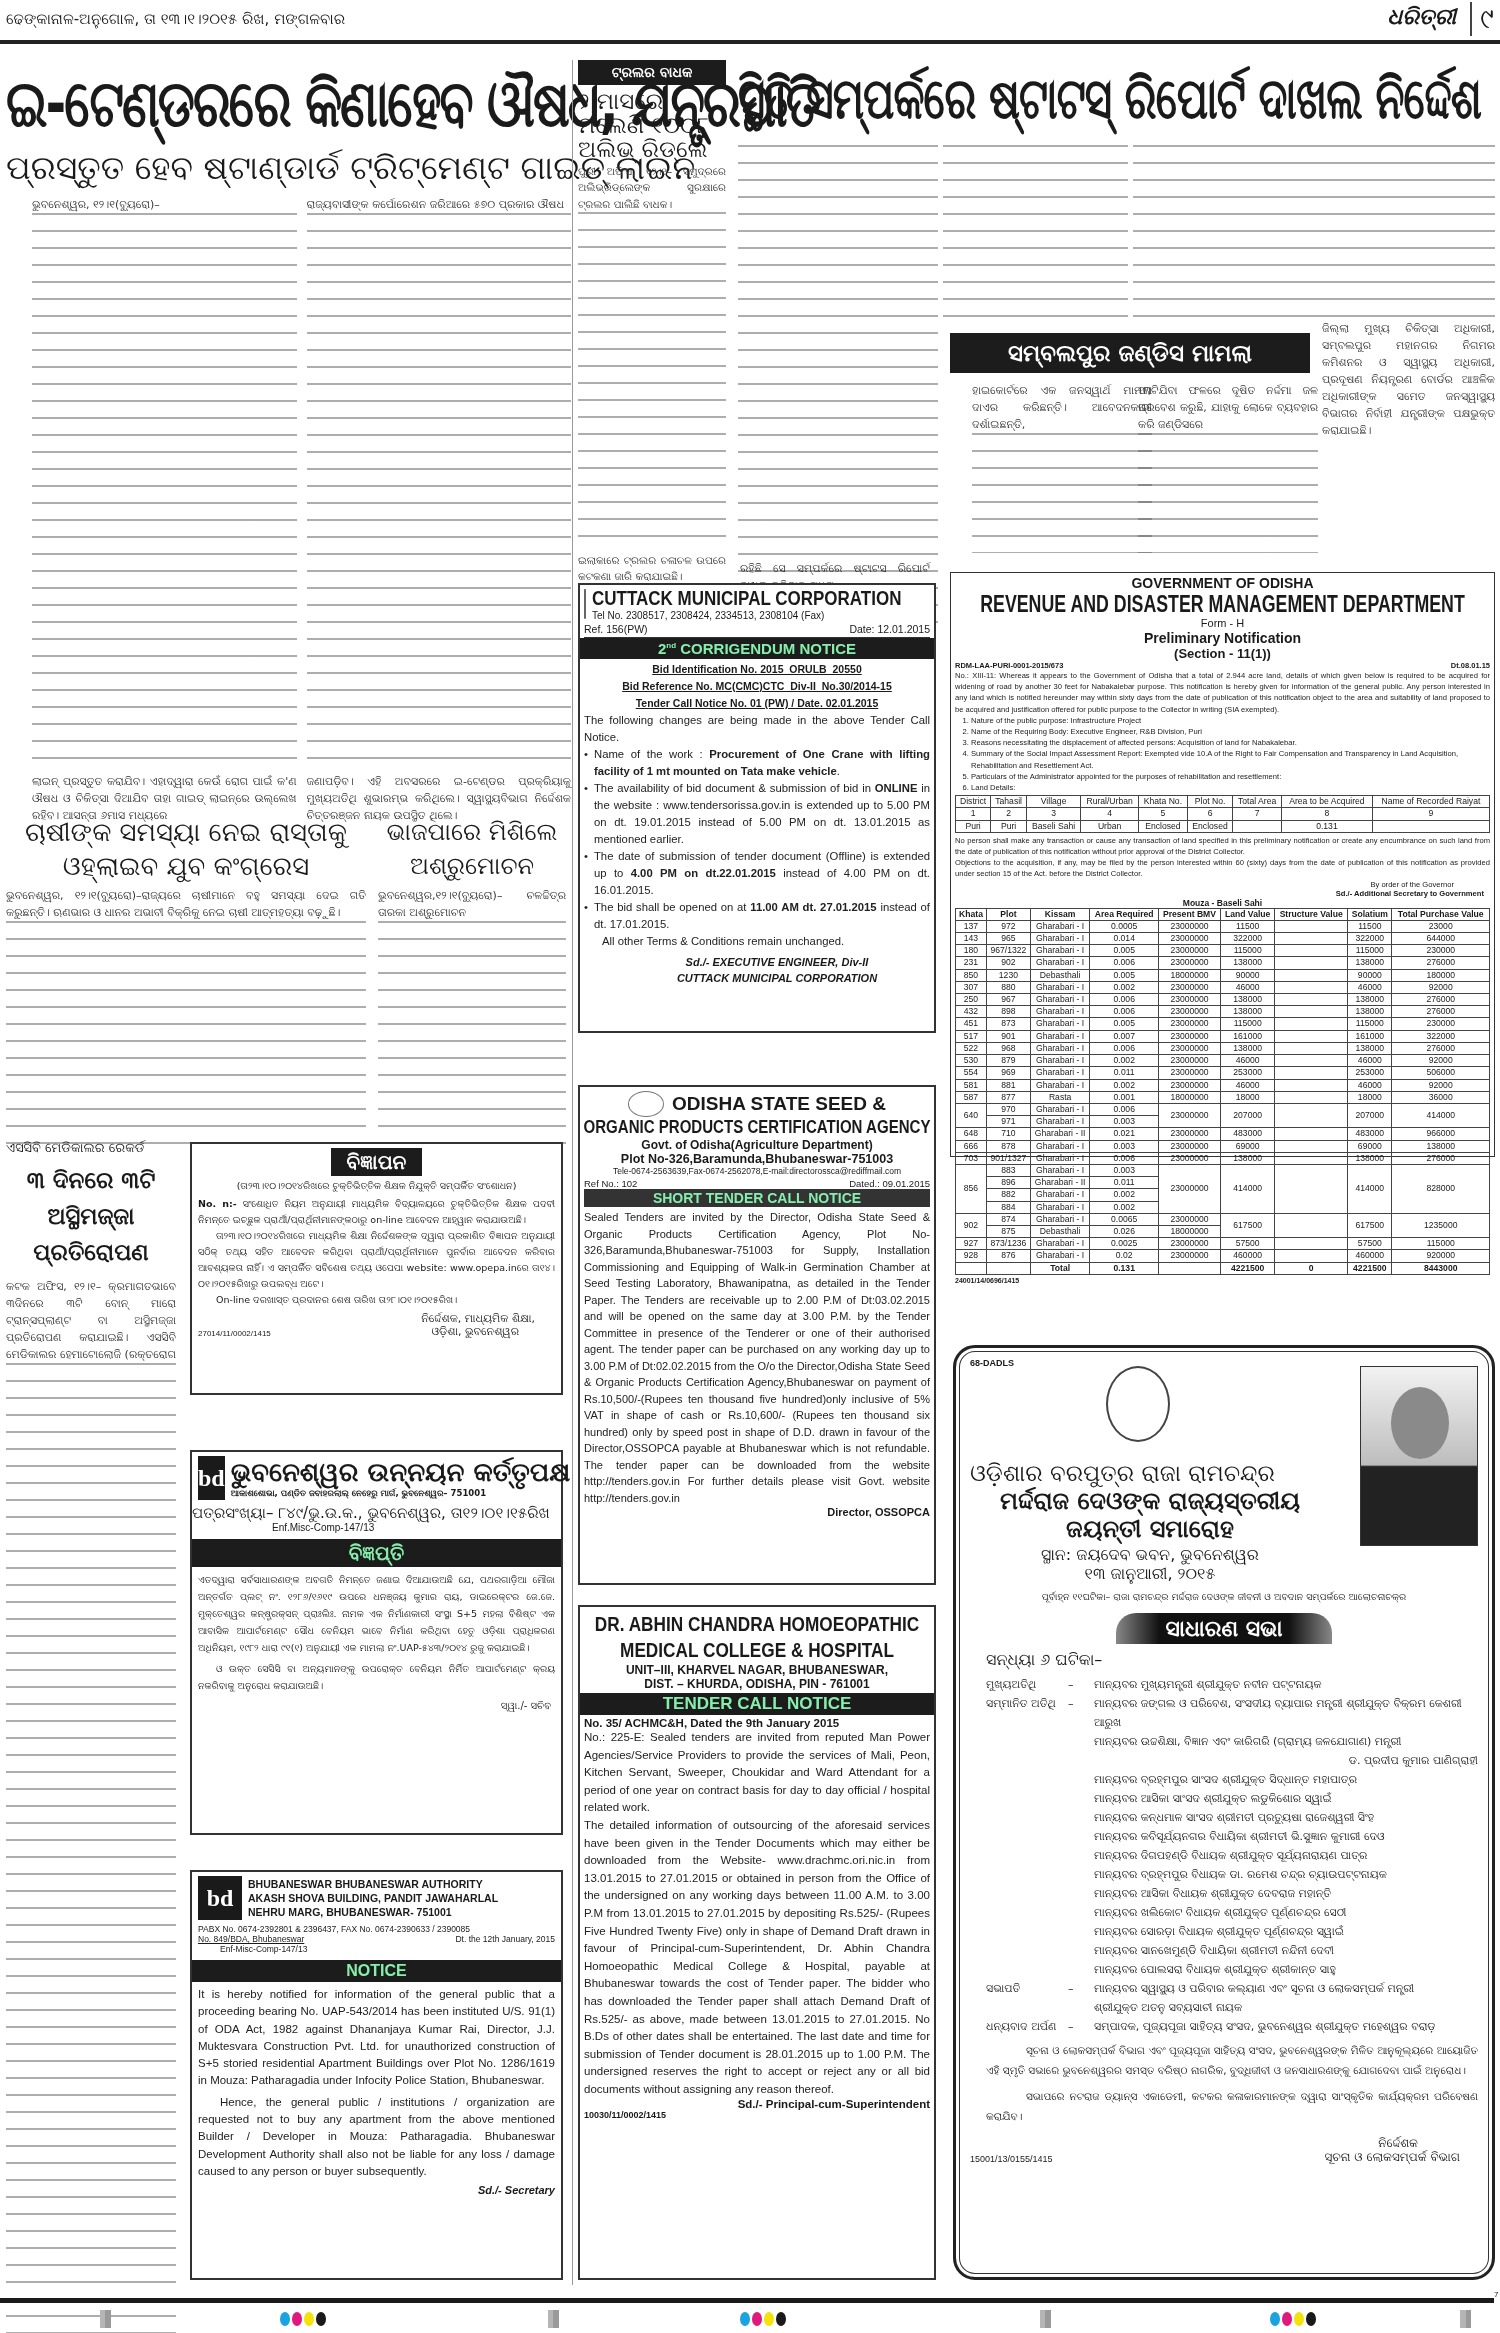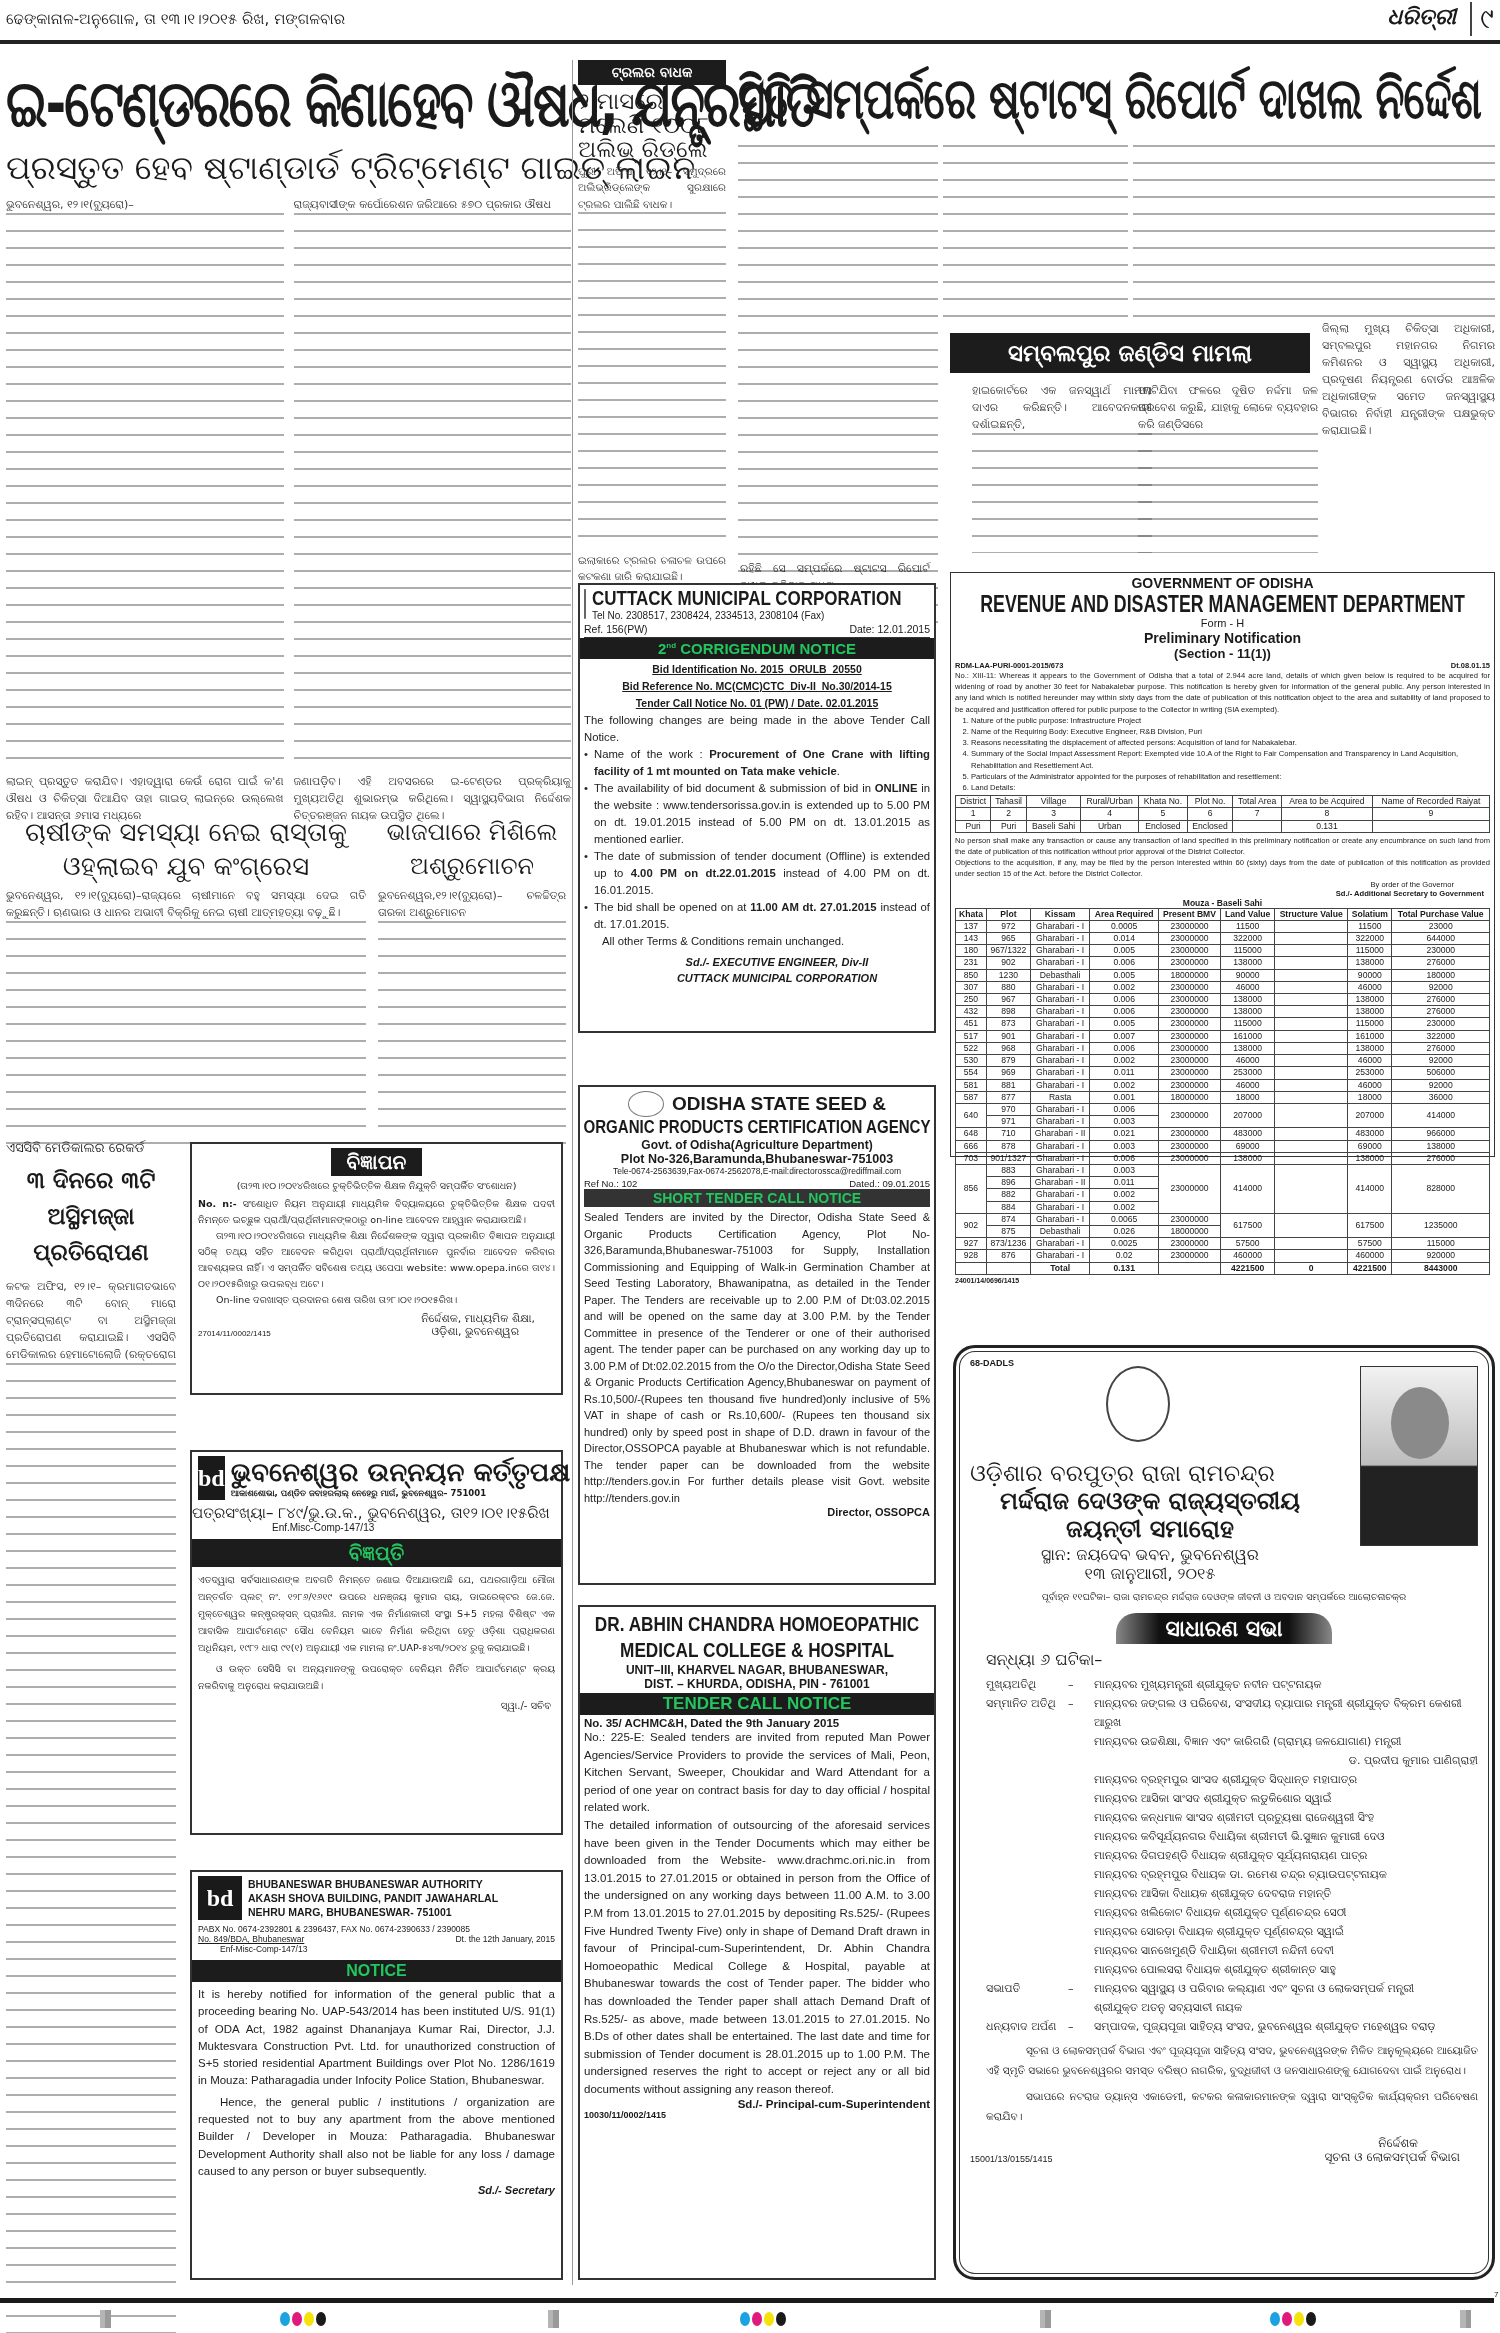"ଭୁବନେଶ୍ୱର, ୧୨।୧(ବ୍ୟୁରୋ)–" div { margin-left: none -> 26px }
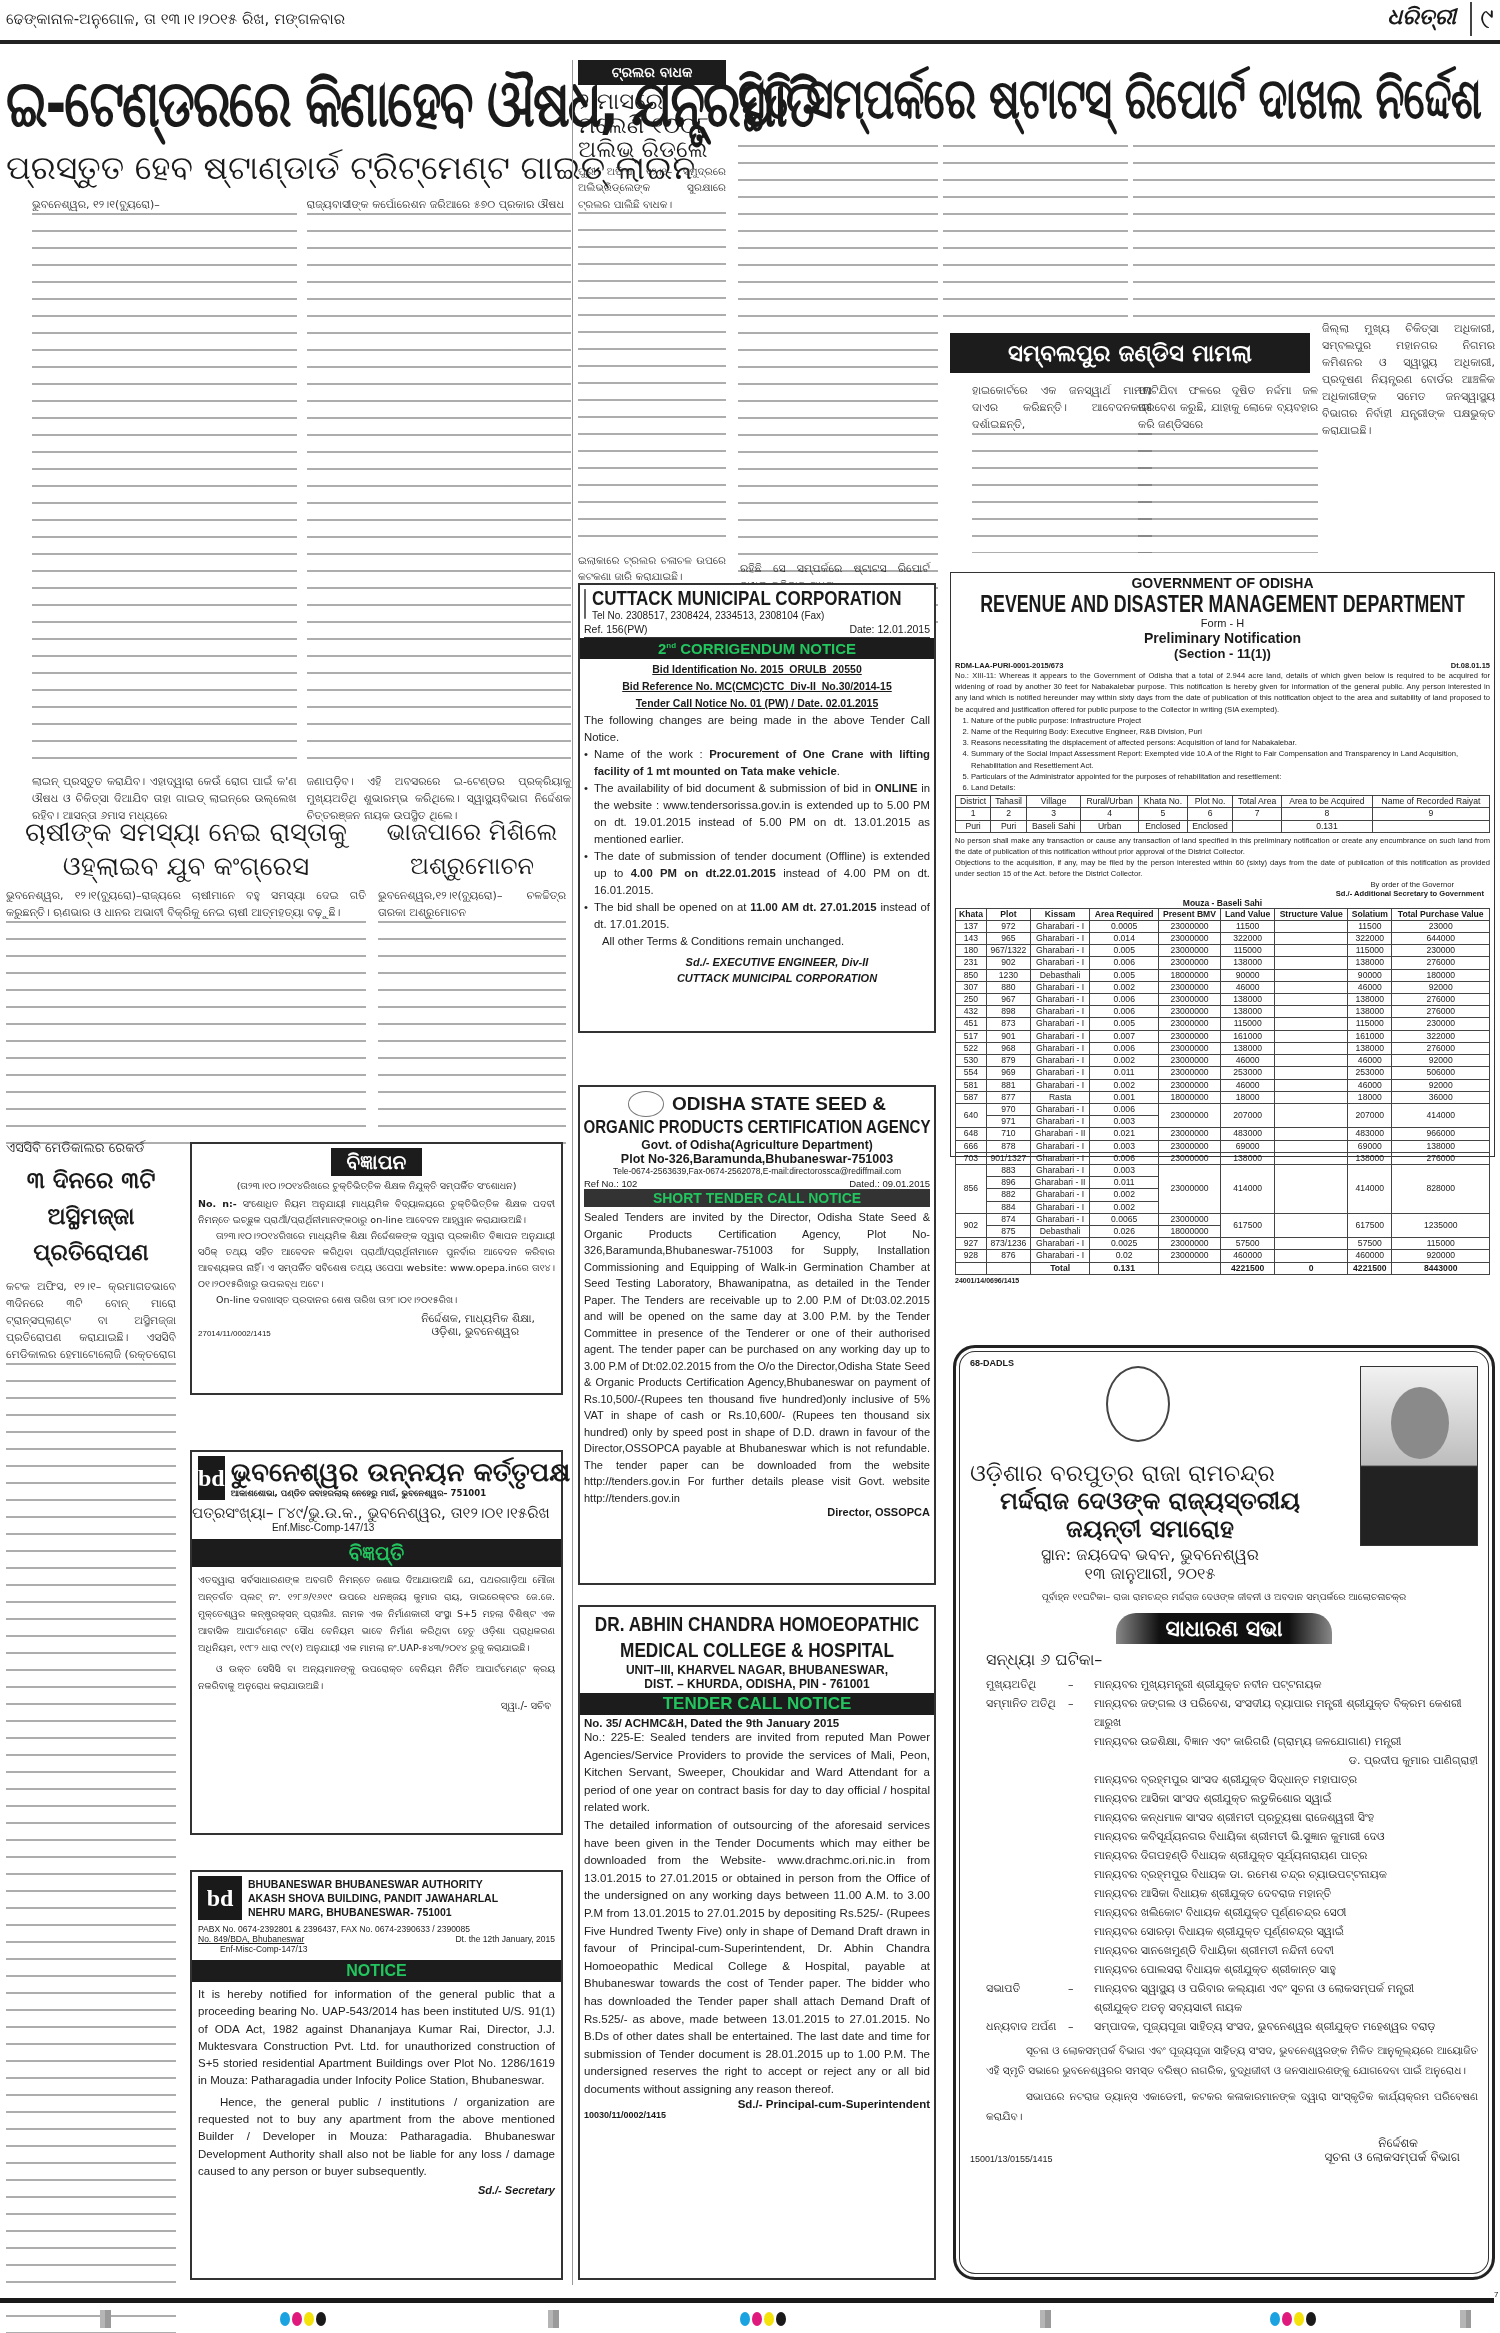"2nd CORRIGENDUM NOTICE" .bar-black { color: #22c55e -> #86efac }
